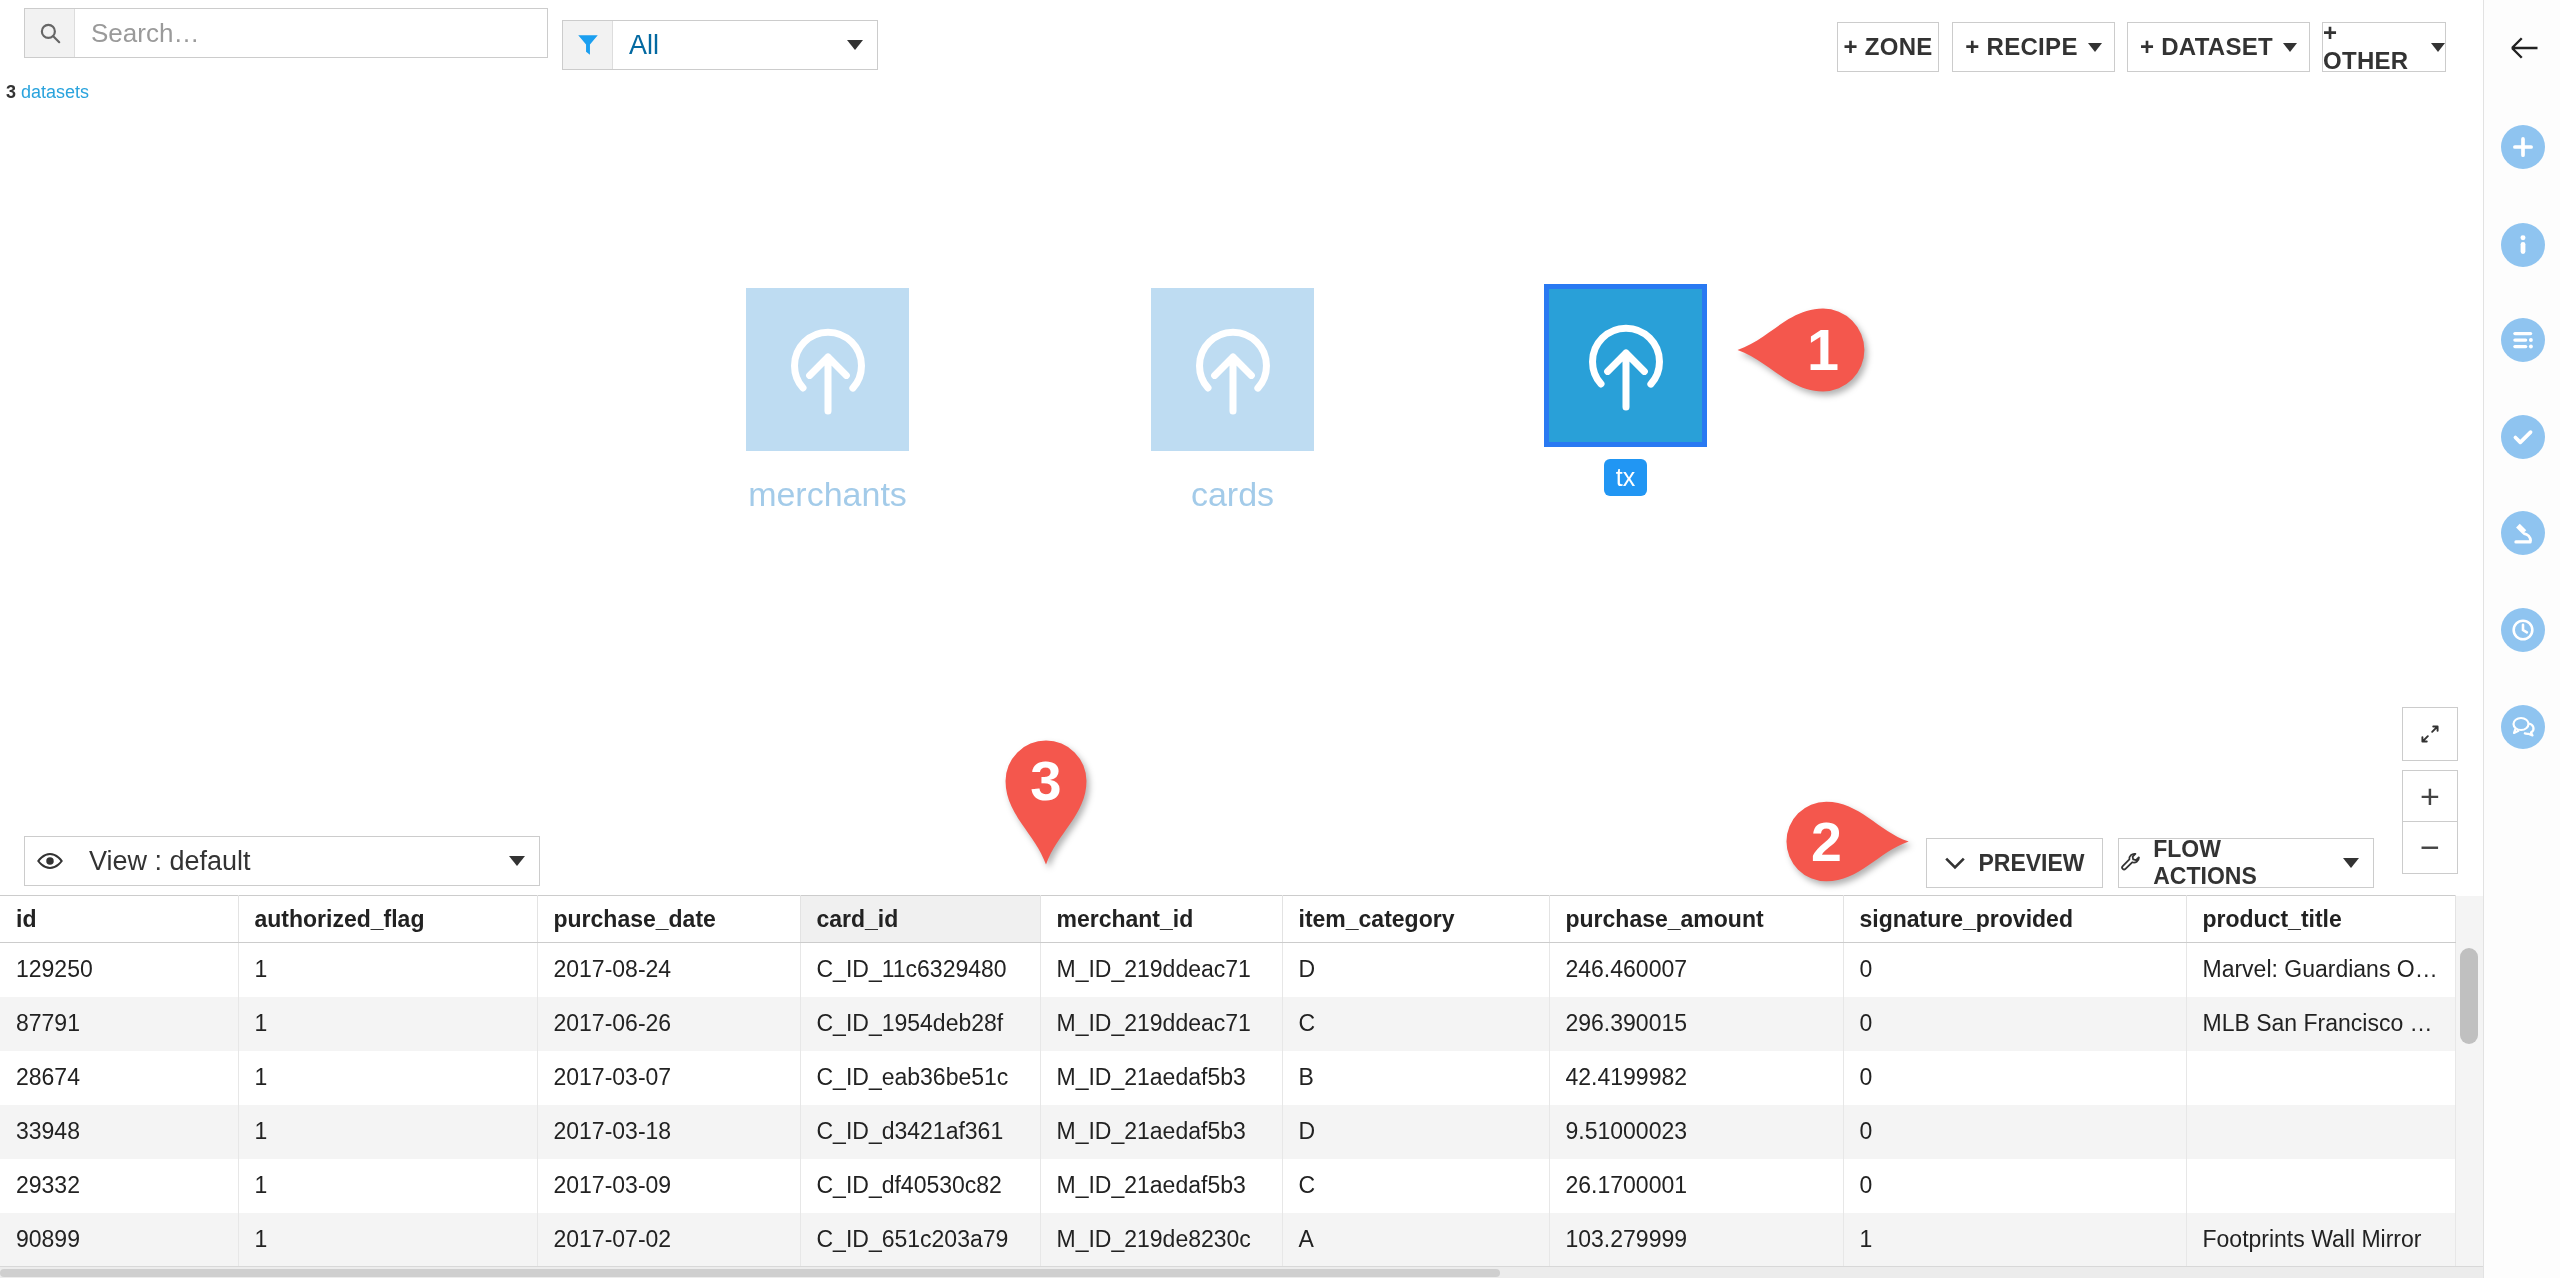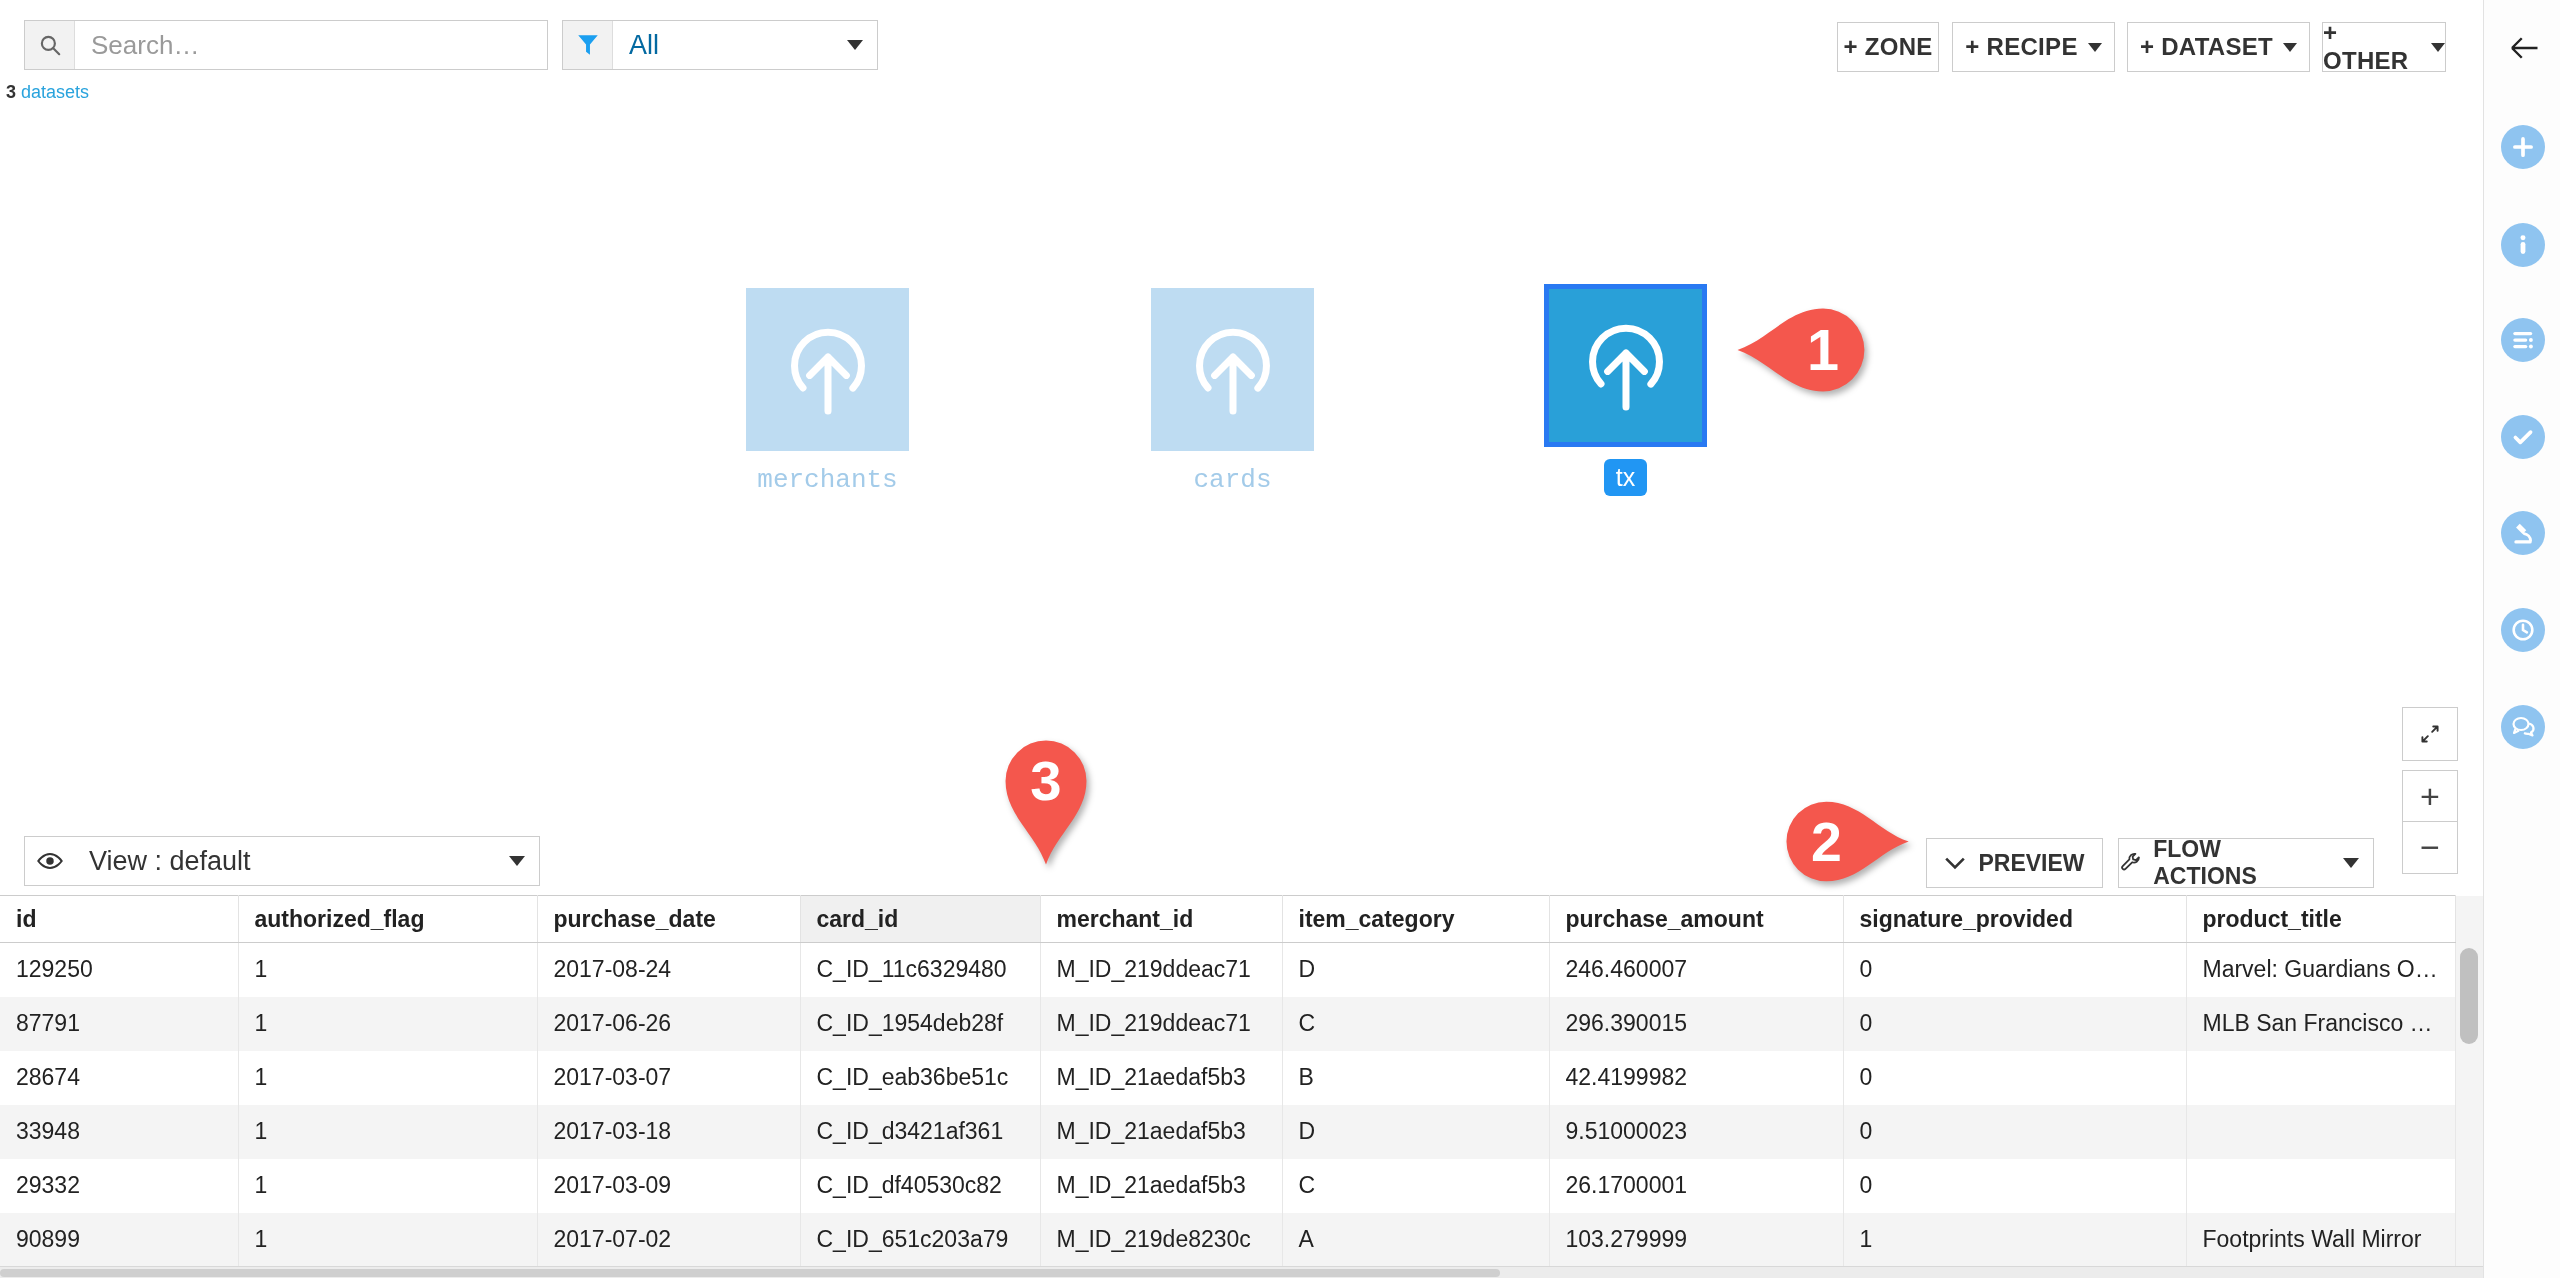"Search…" .searchbox { top: 20px -> 8px }
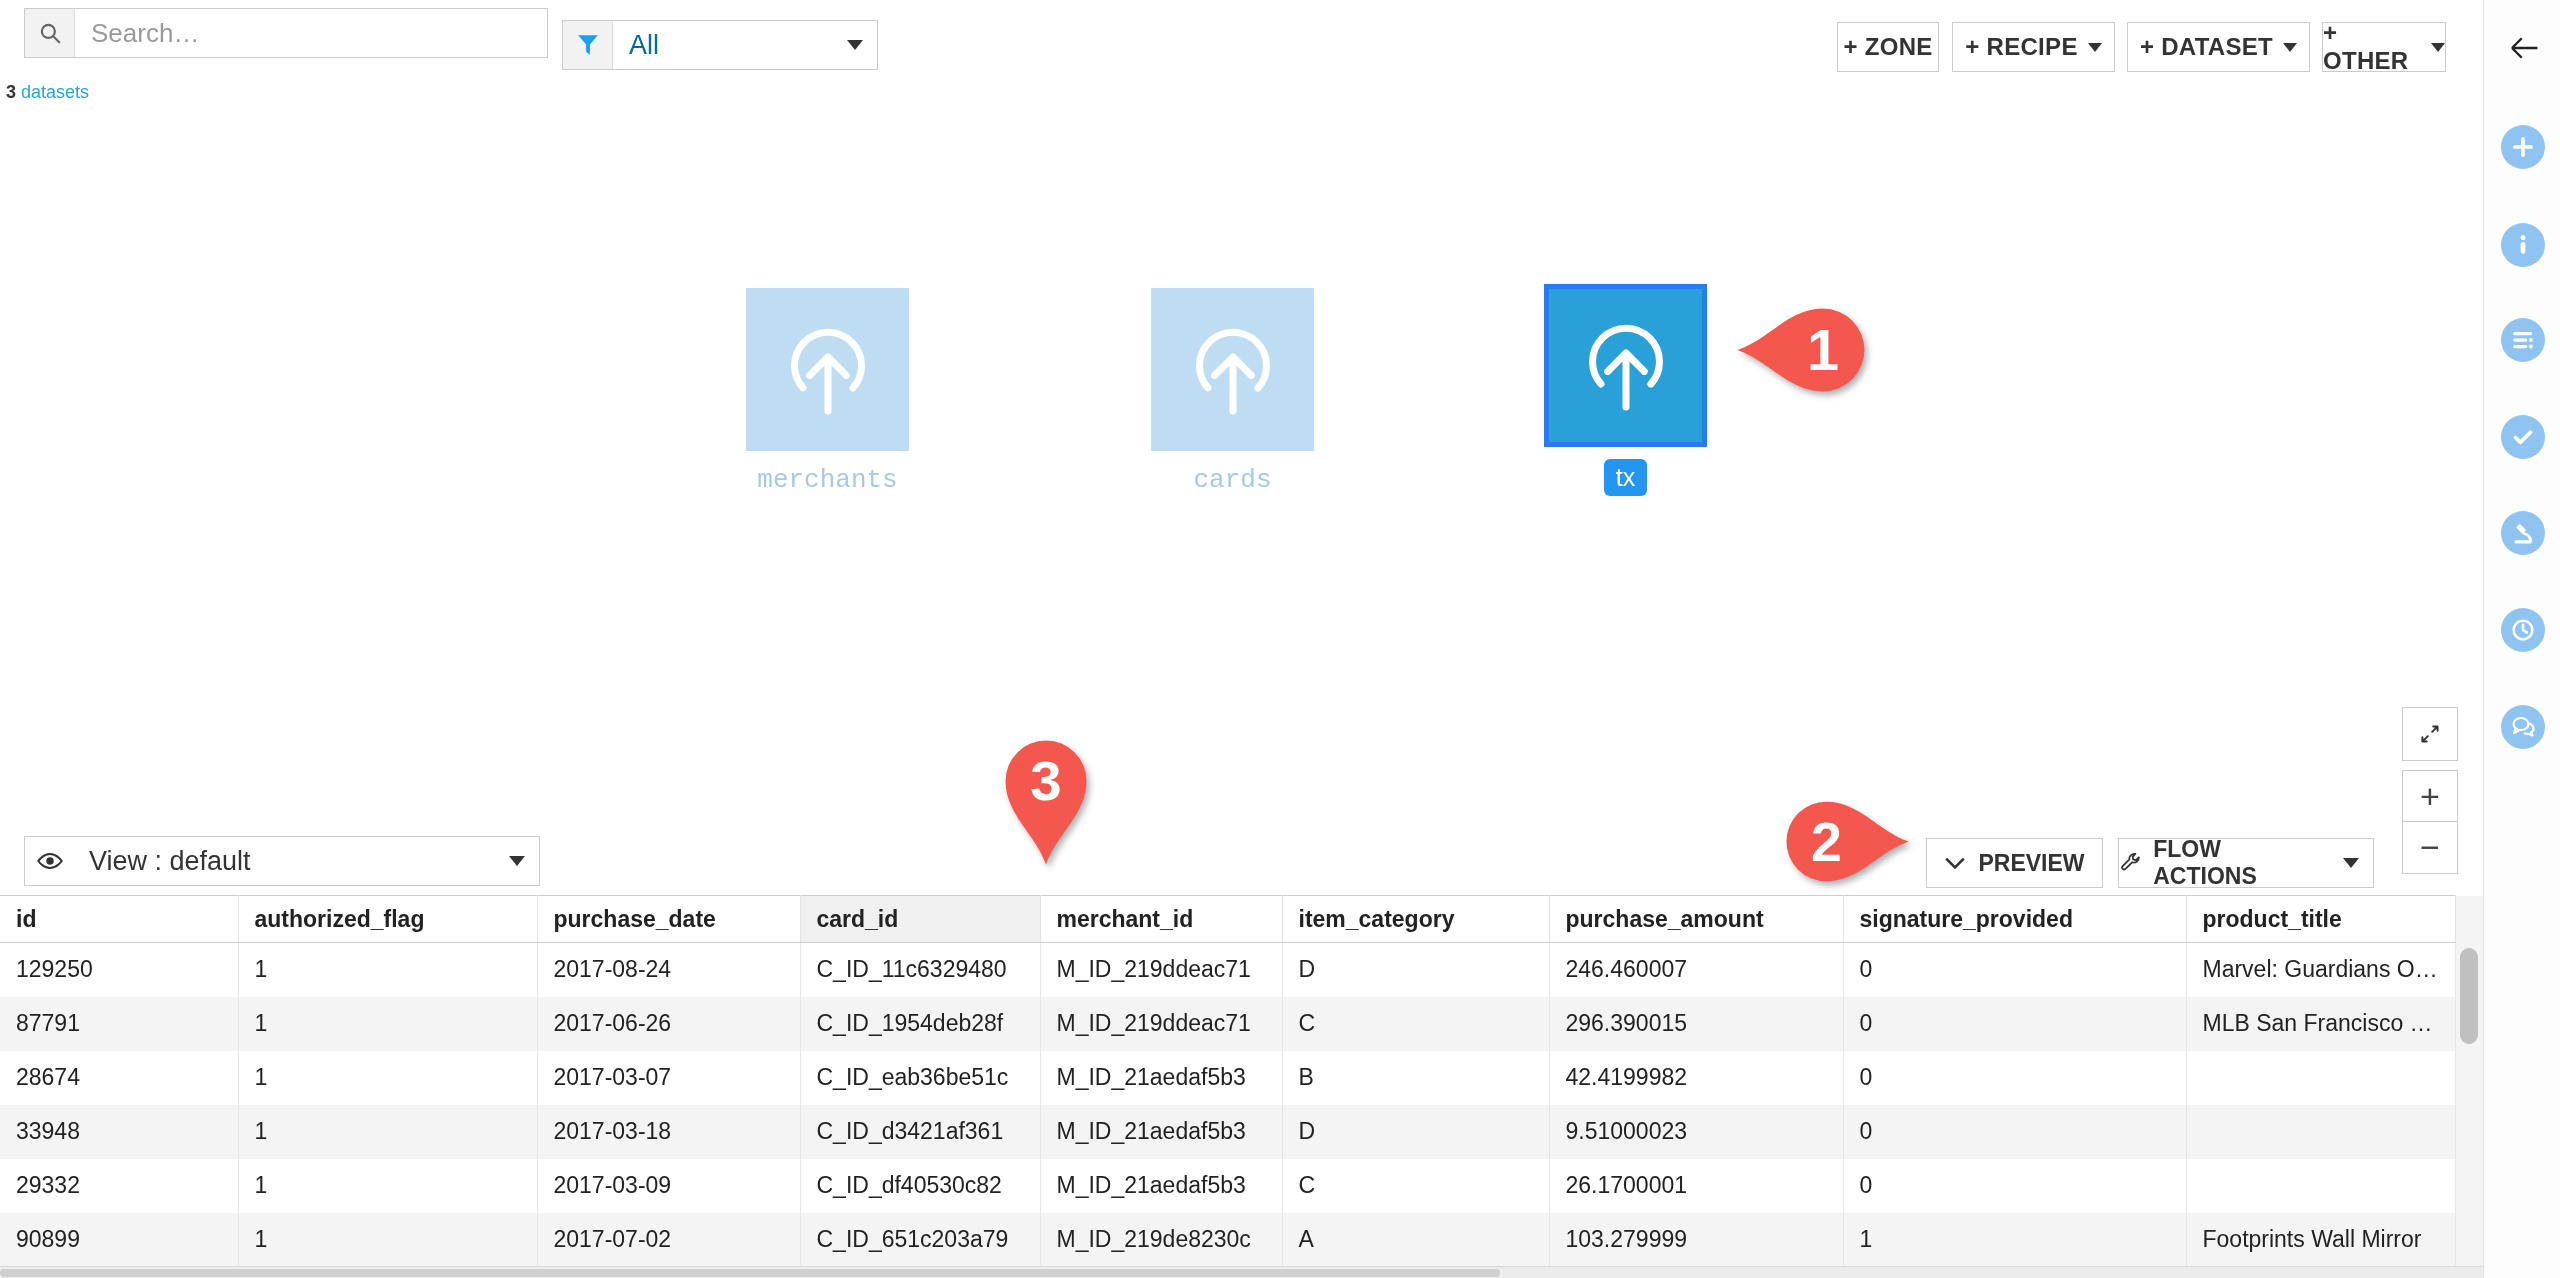"merchants" .node .lbl { font-family: Liberation Mono, monospace -> none; font-size: 26px -> 34px; margin-top: 14px -> 24px }
